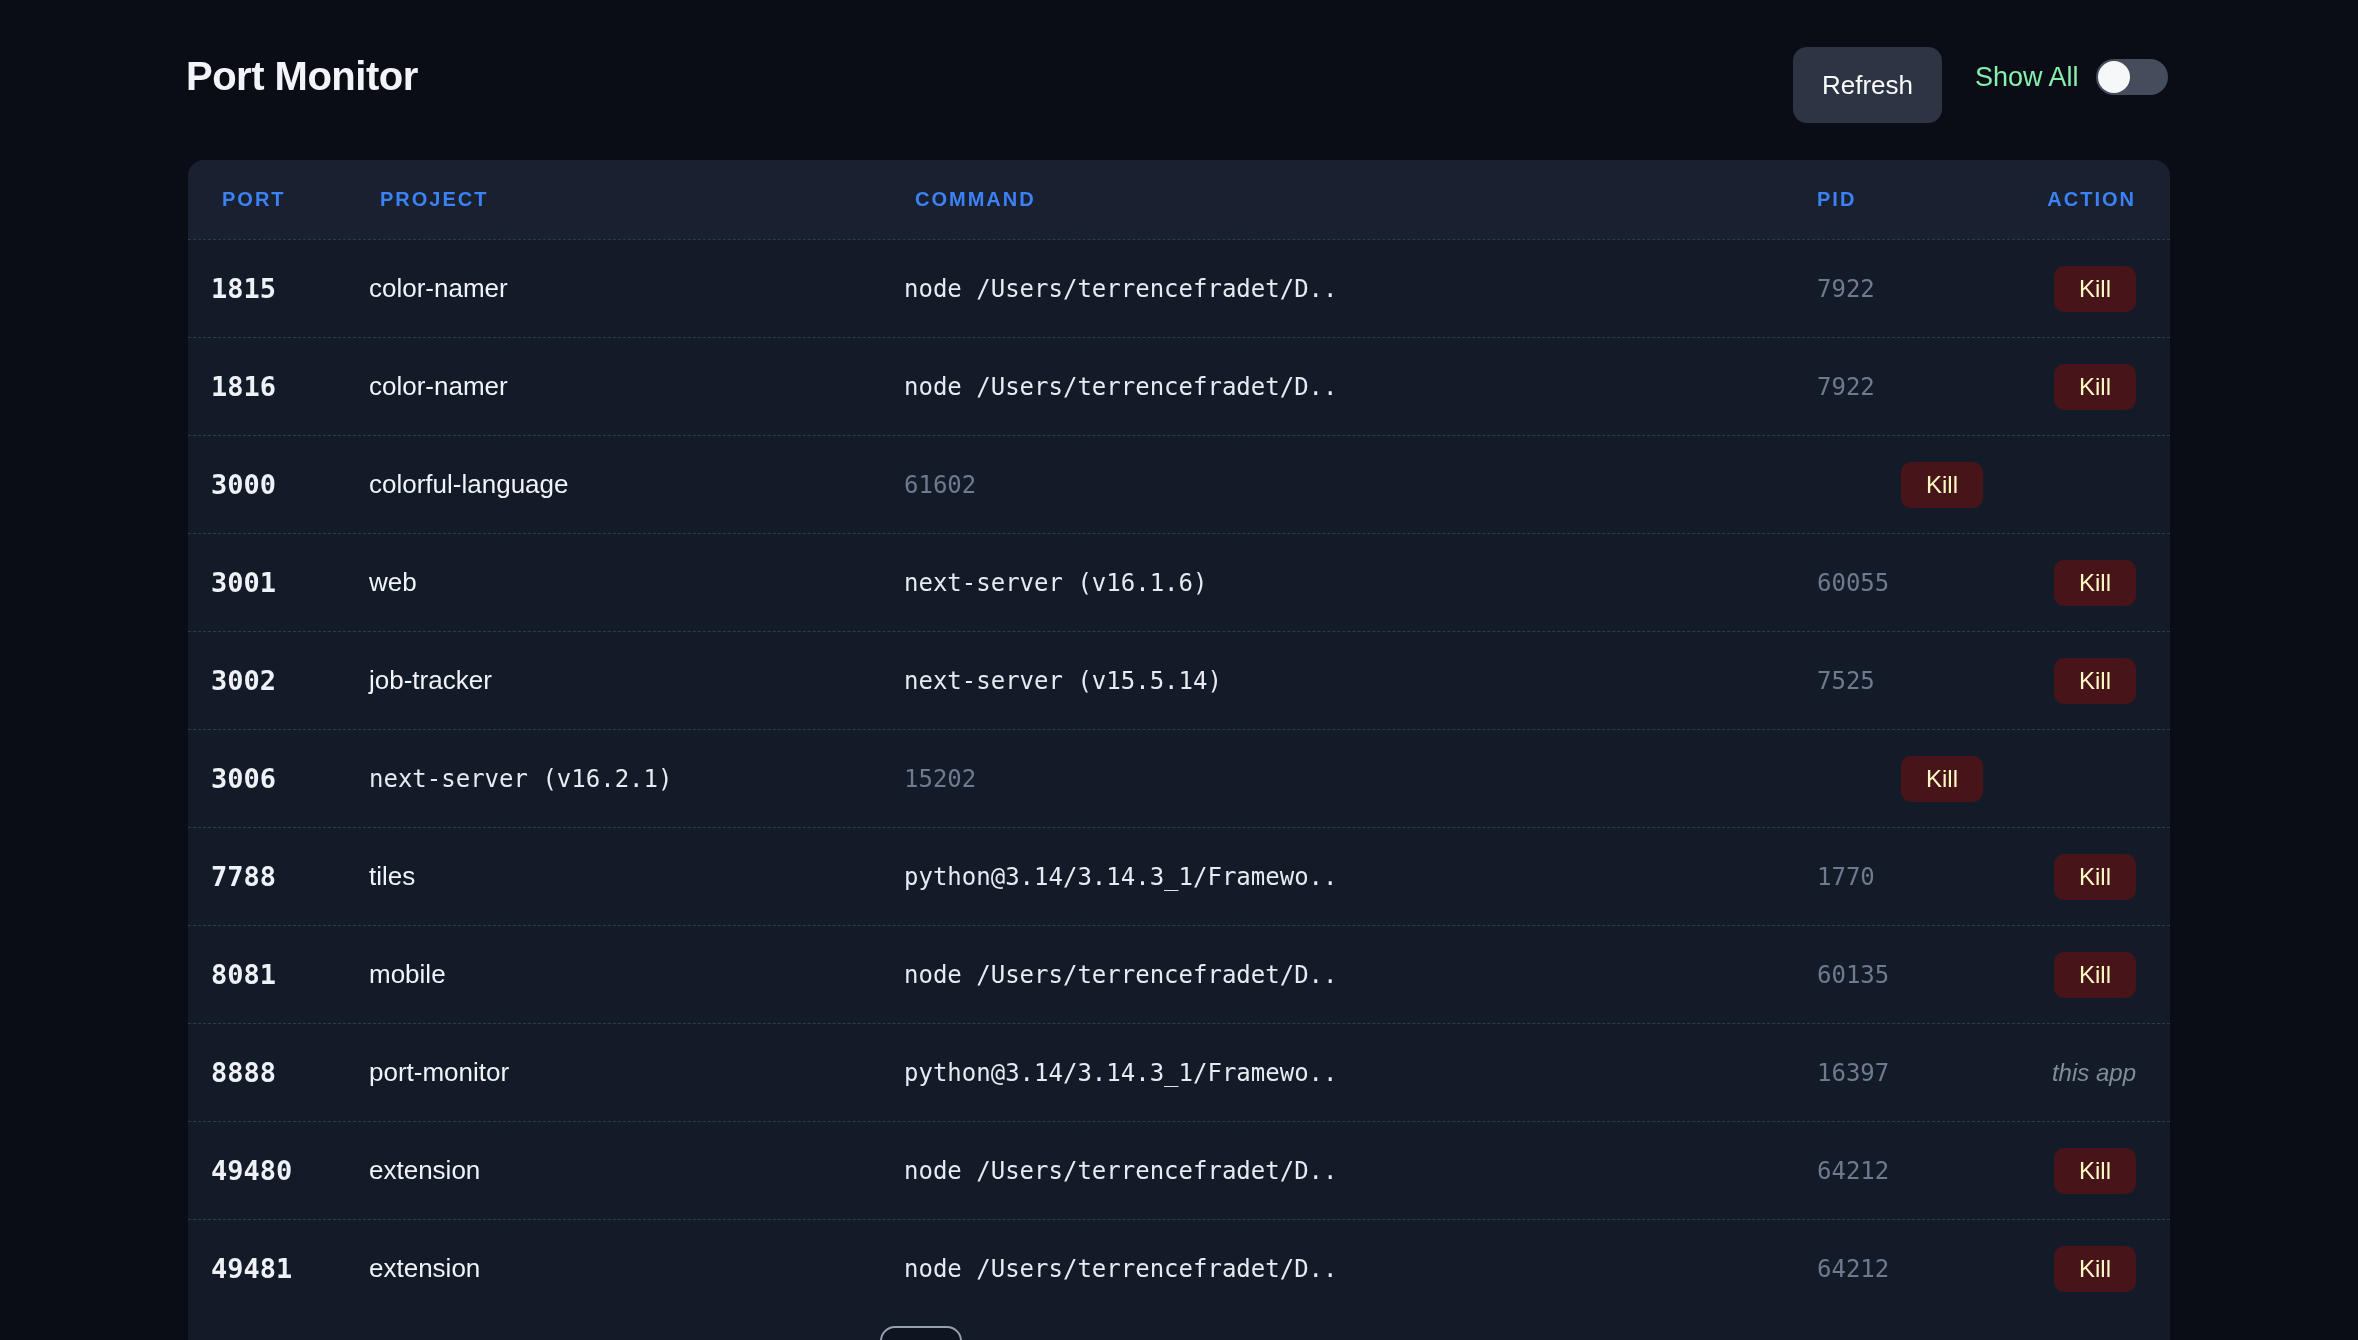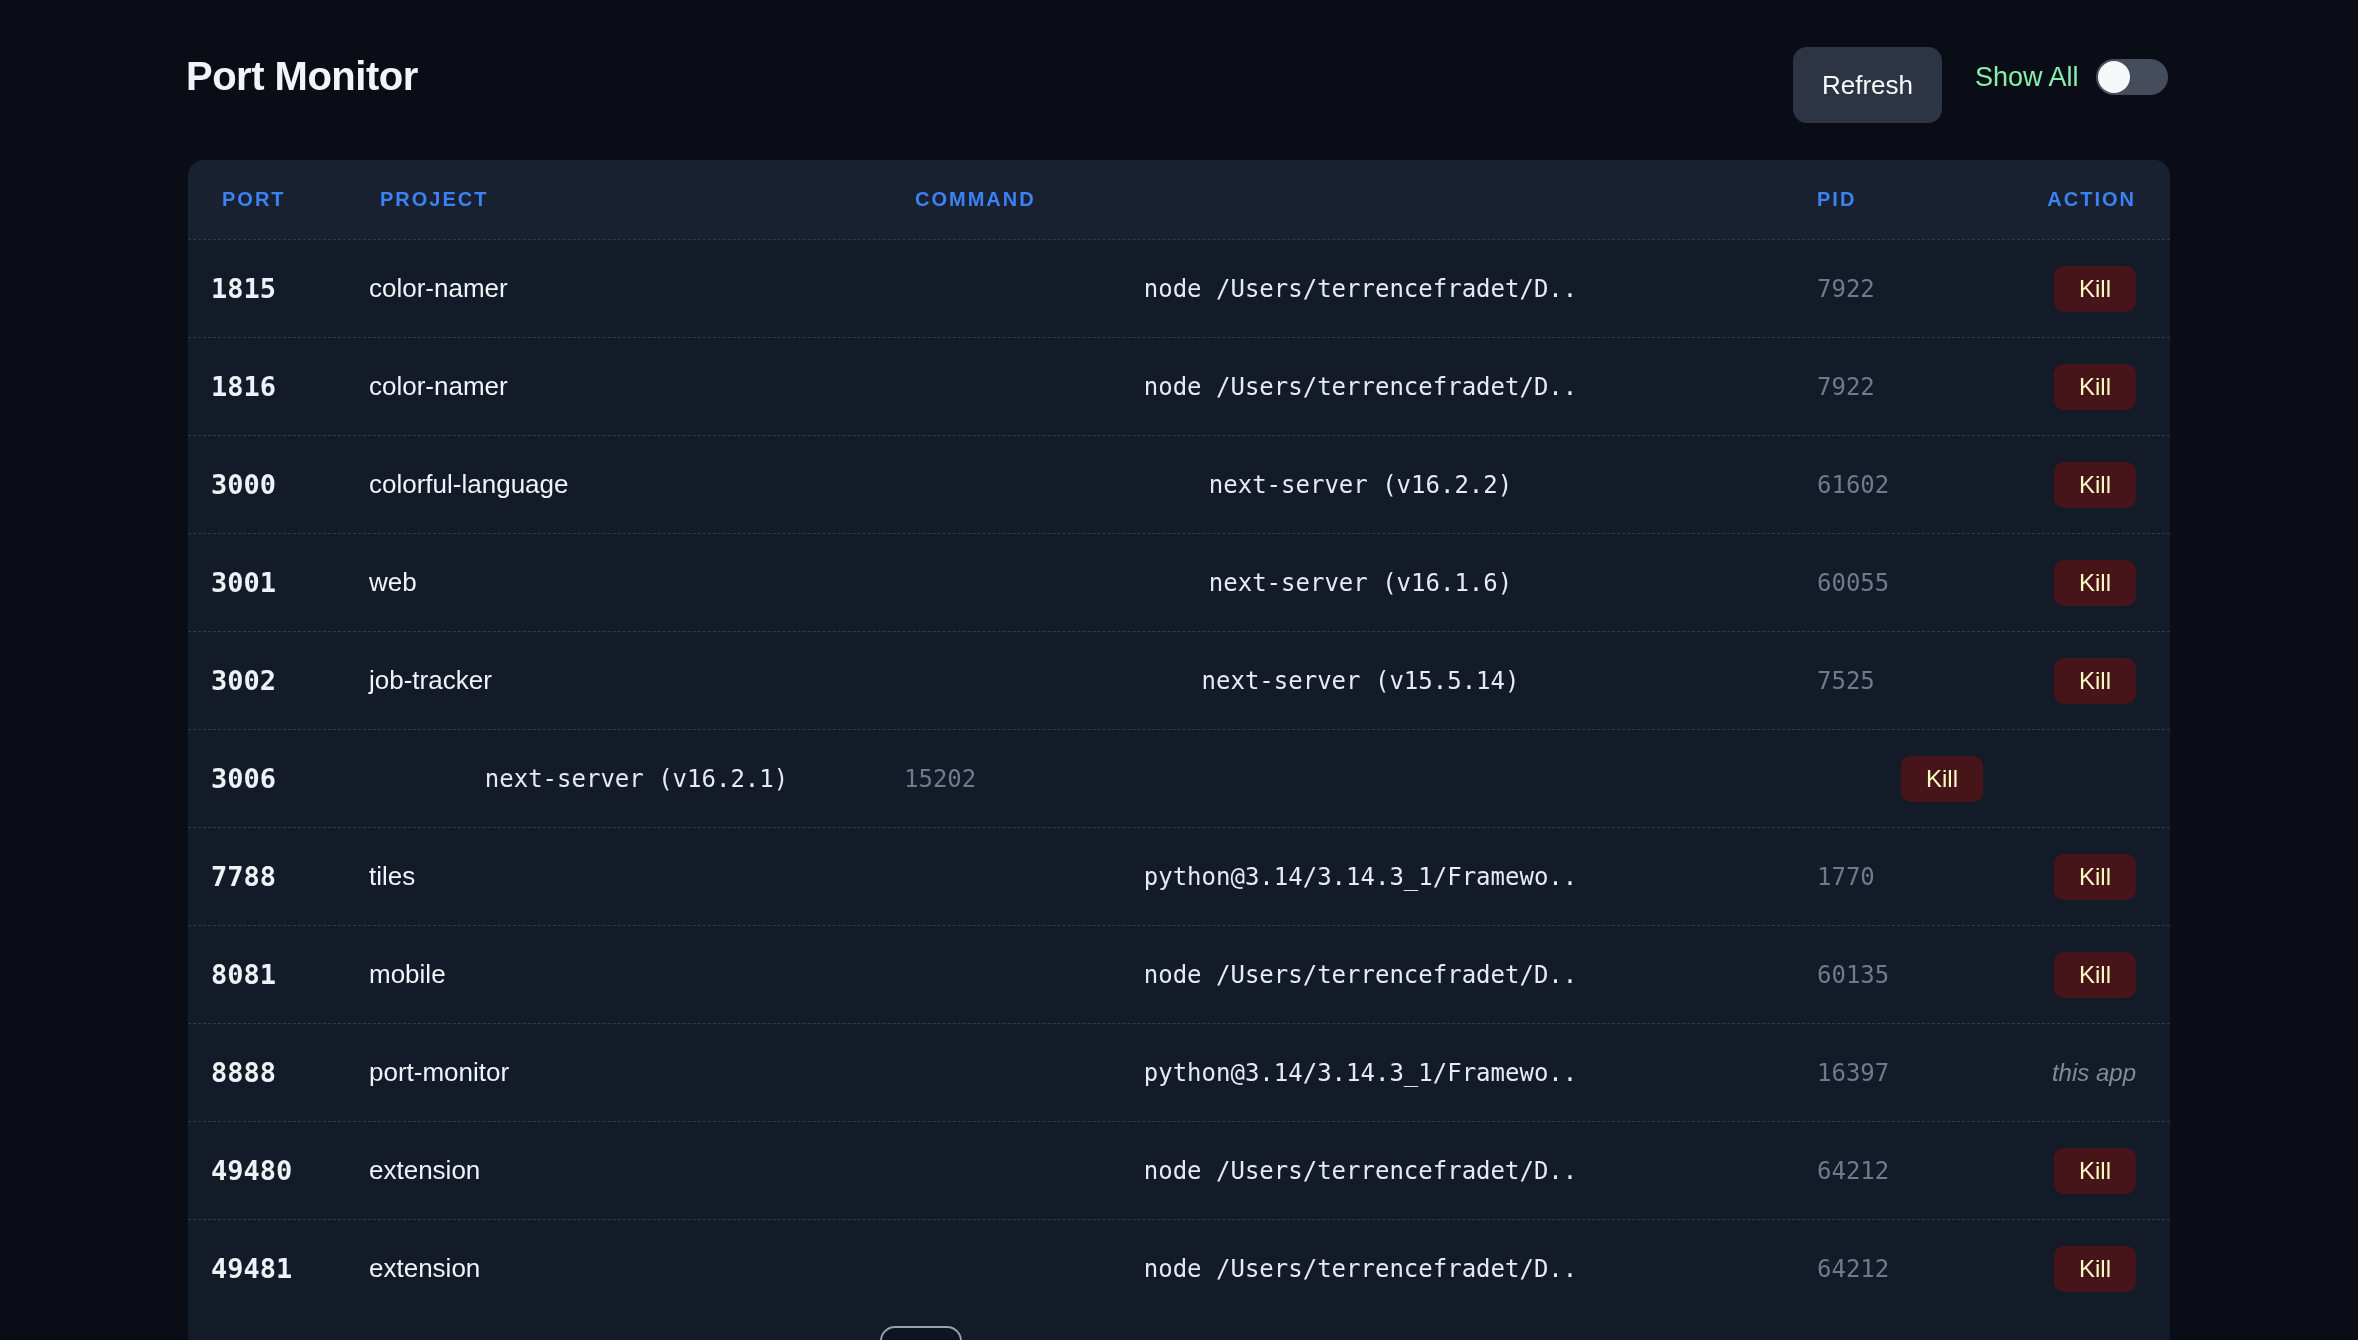"node /Users/terrencefradet/D.." .cell.command { text-align: center -> none }
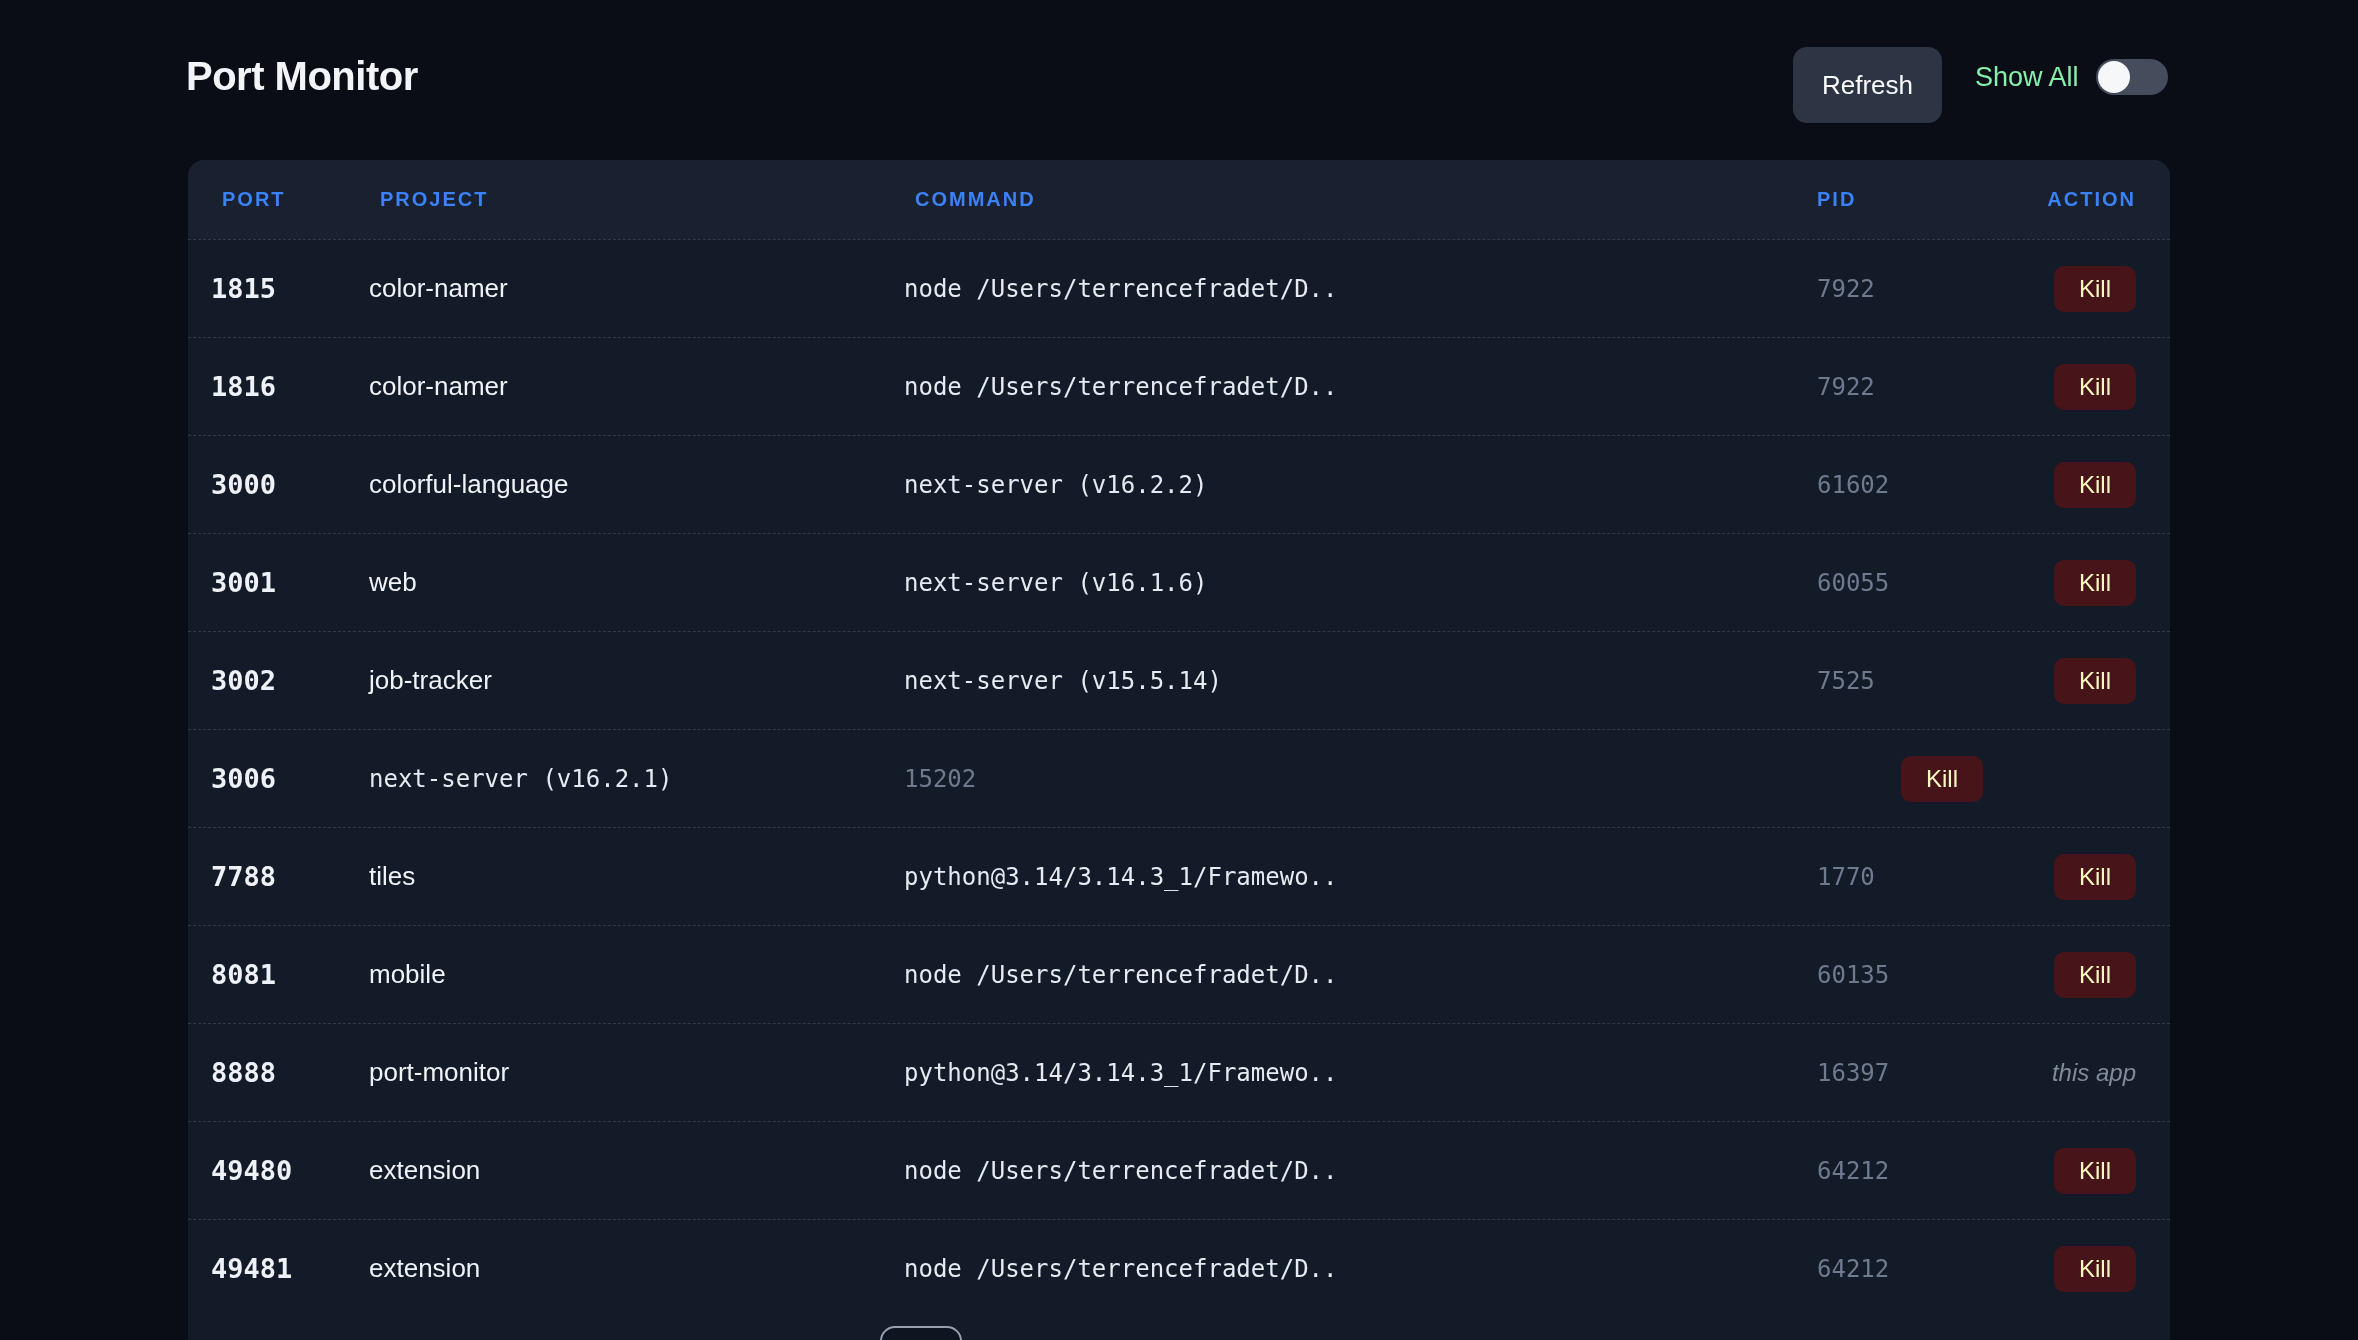"next-server (v16.2.2)" div.cell { html: <div>next-server (v16.2.2)</div> -> none }
